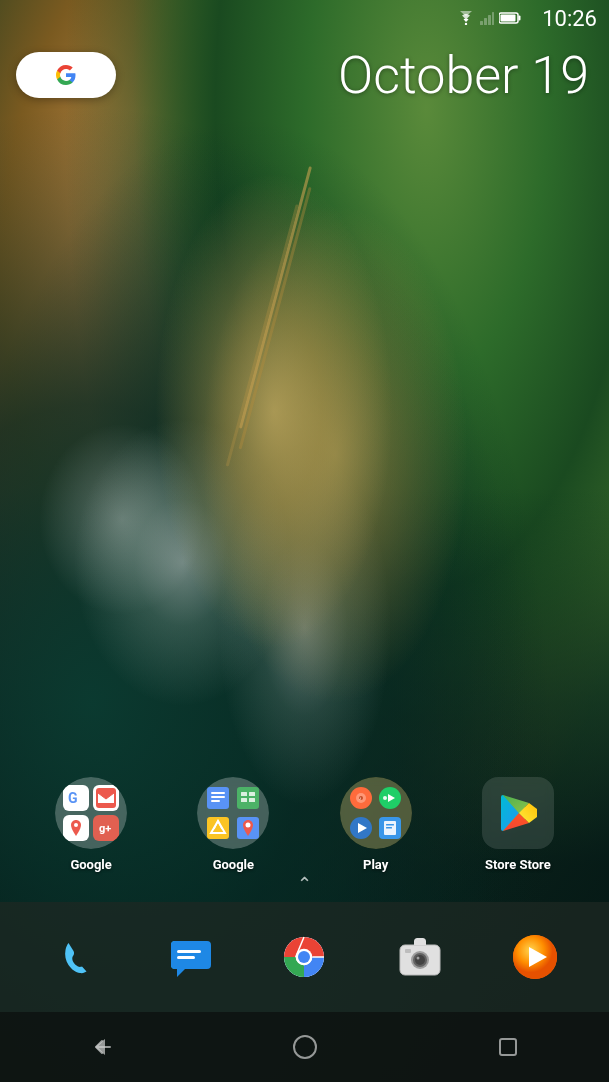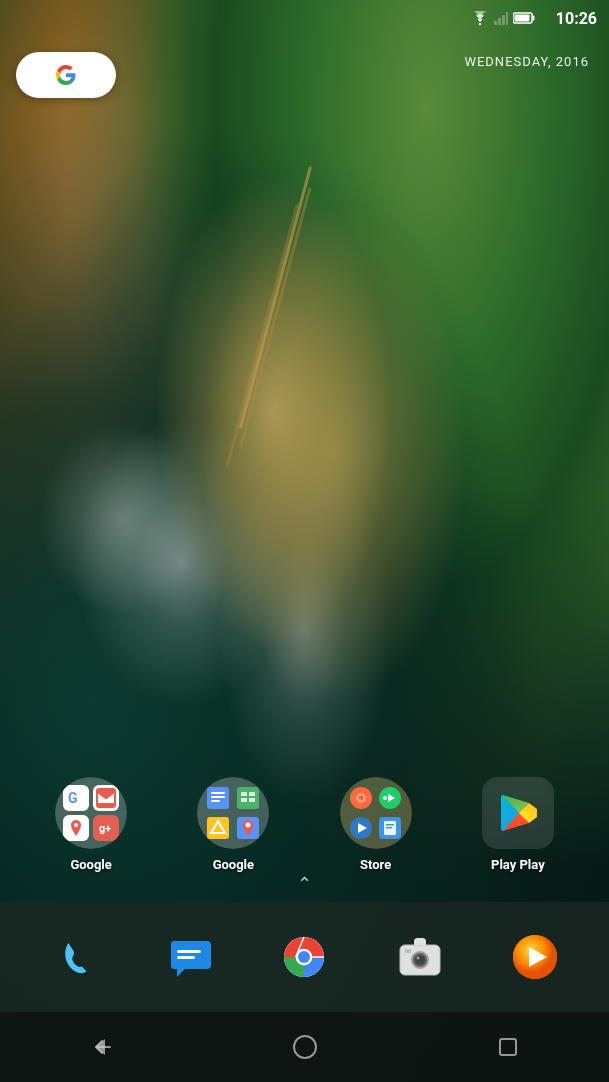"10:26" span { font-size: 16px -> 22px; font-weight: 700 -> 400 }
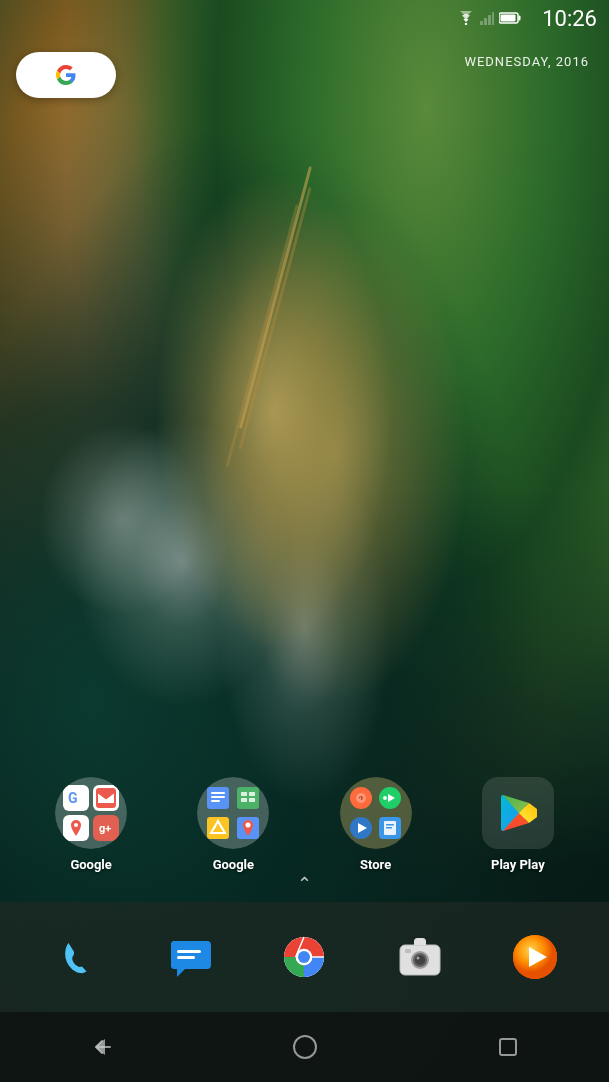"October 19" div { html: none -> <div>October 19</div> }
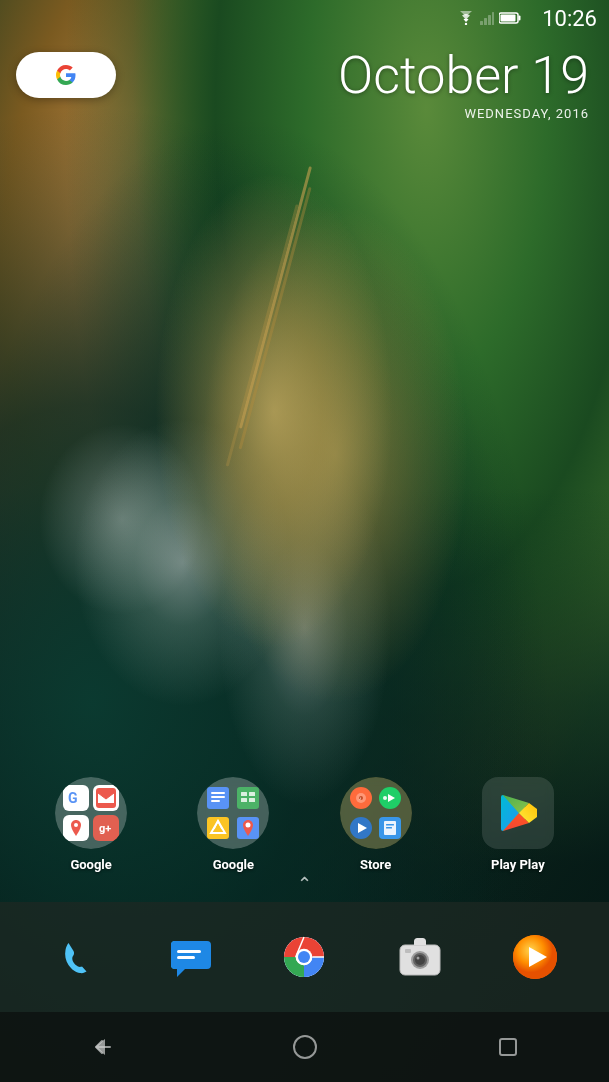"WEDNESDAY, 2016" div { html: <div>WEDNESDAY, 2016</div> -> none }
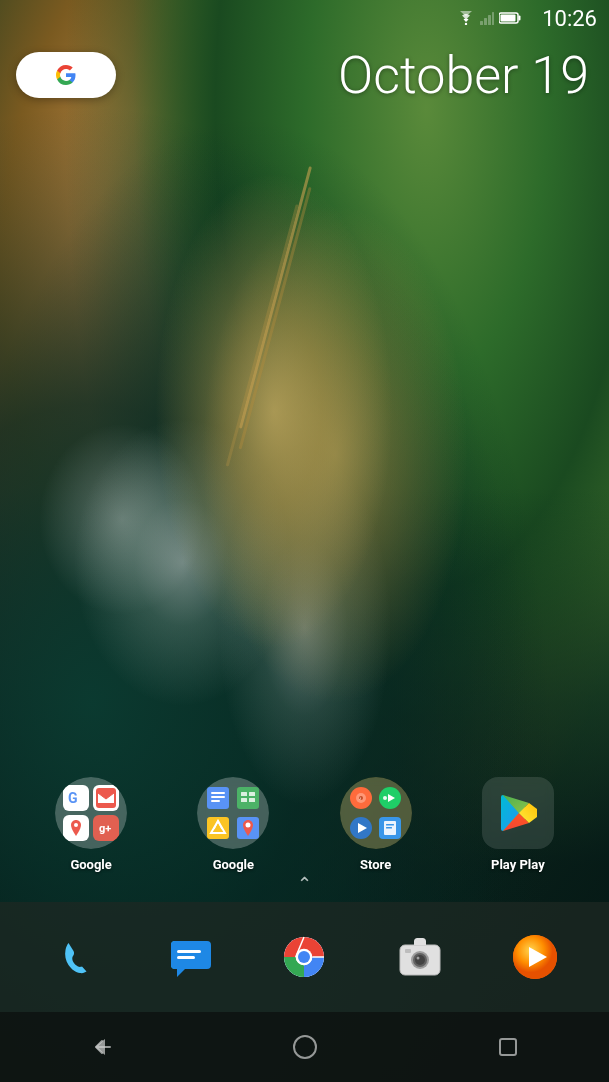"Store" span.folder-label { text: Store -> Play }
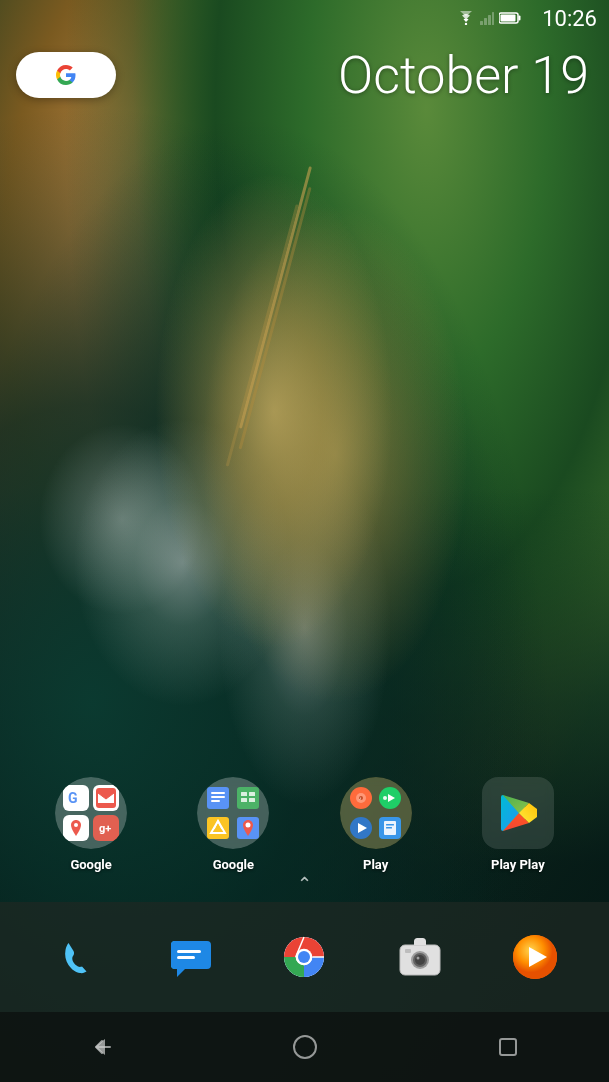"Play Play" span.folder-label { text: Play Play -> Store Store }
